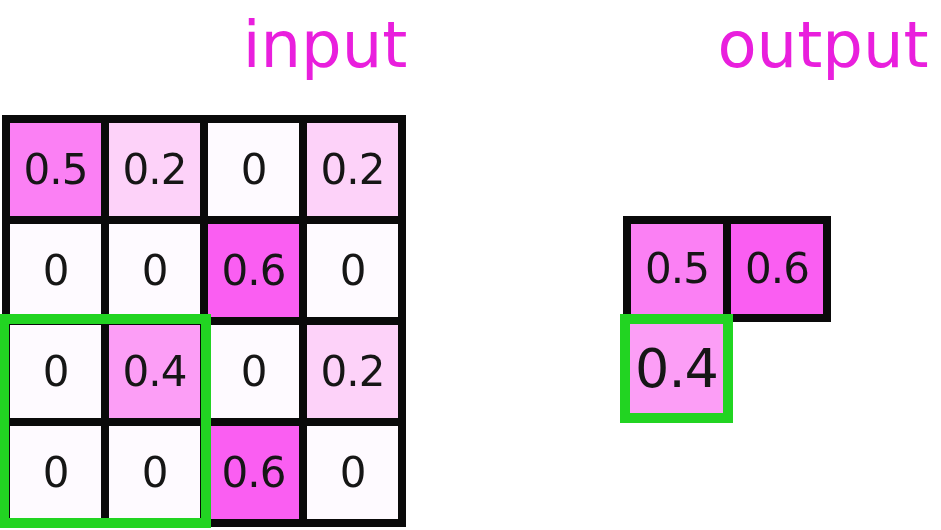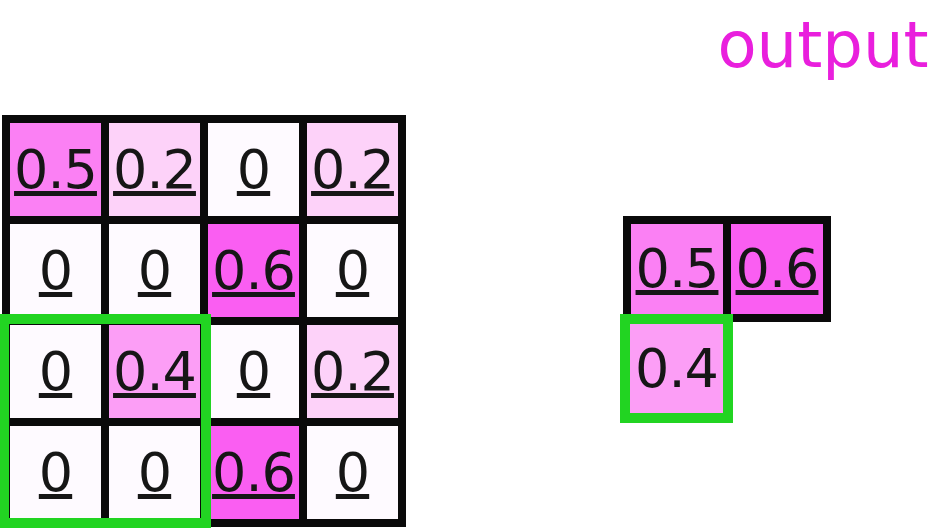"input" div.title { html: none -> <div>input</div> }
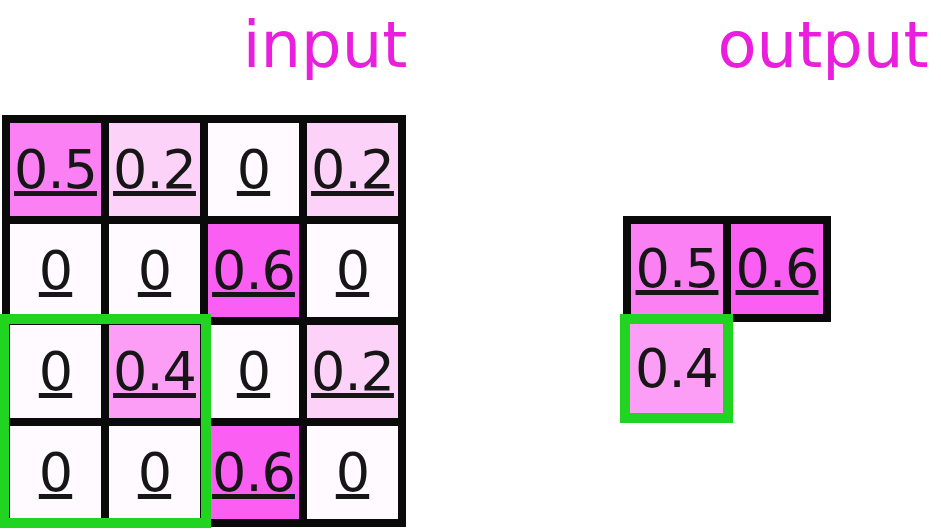"0.5" .cell { font-size: 54px -> 42px; text-decoration: underline -> none }
